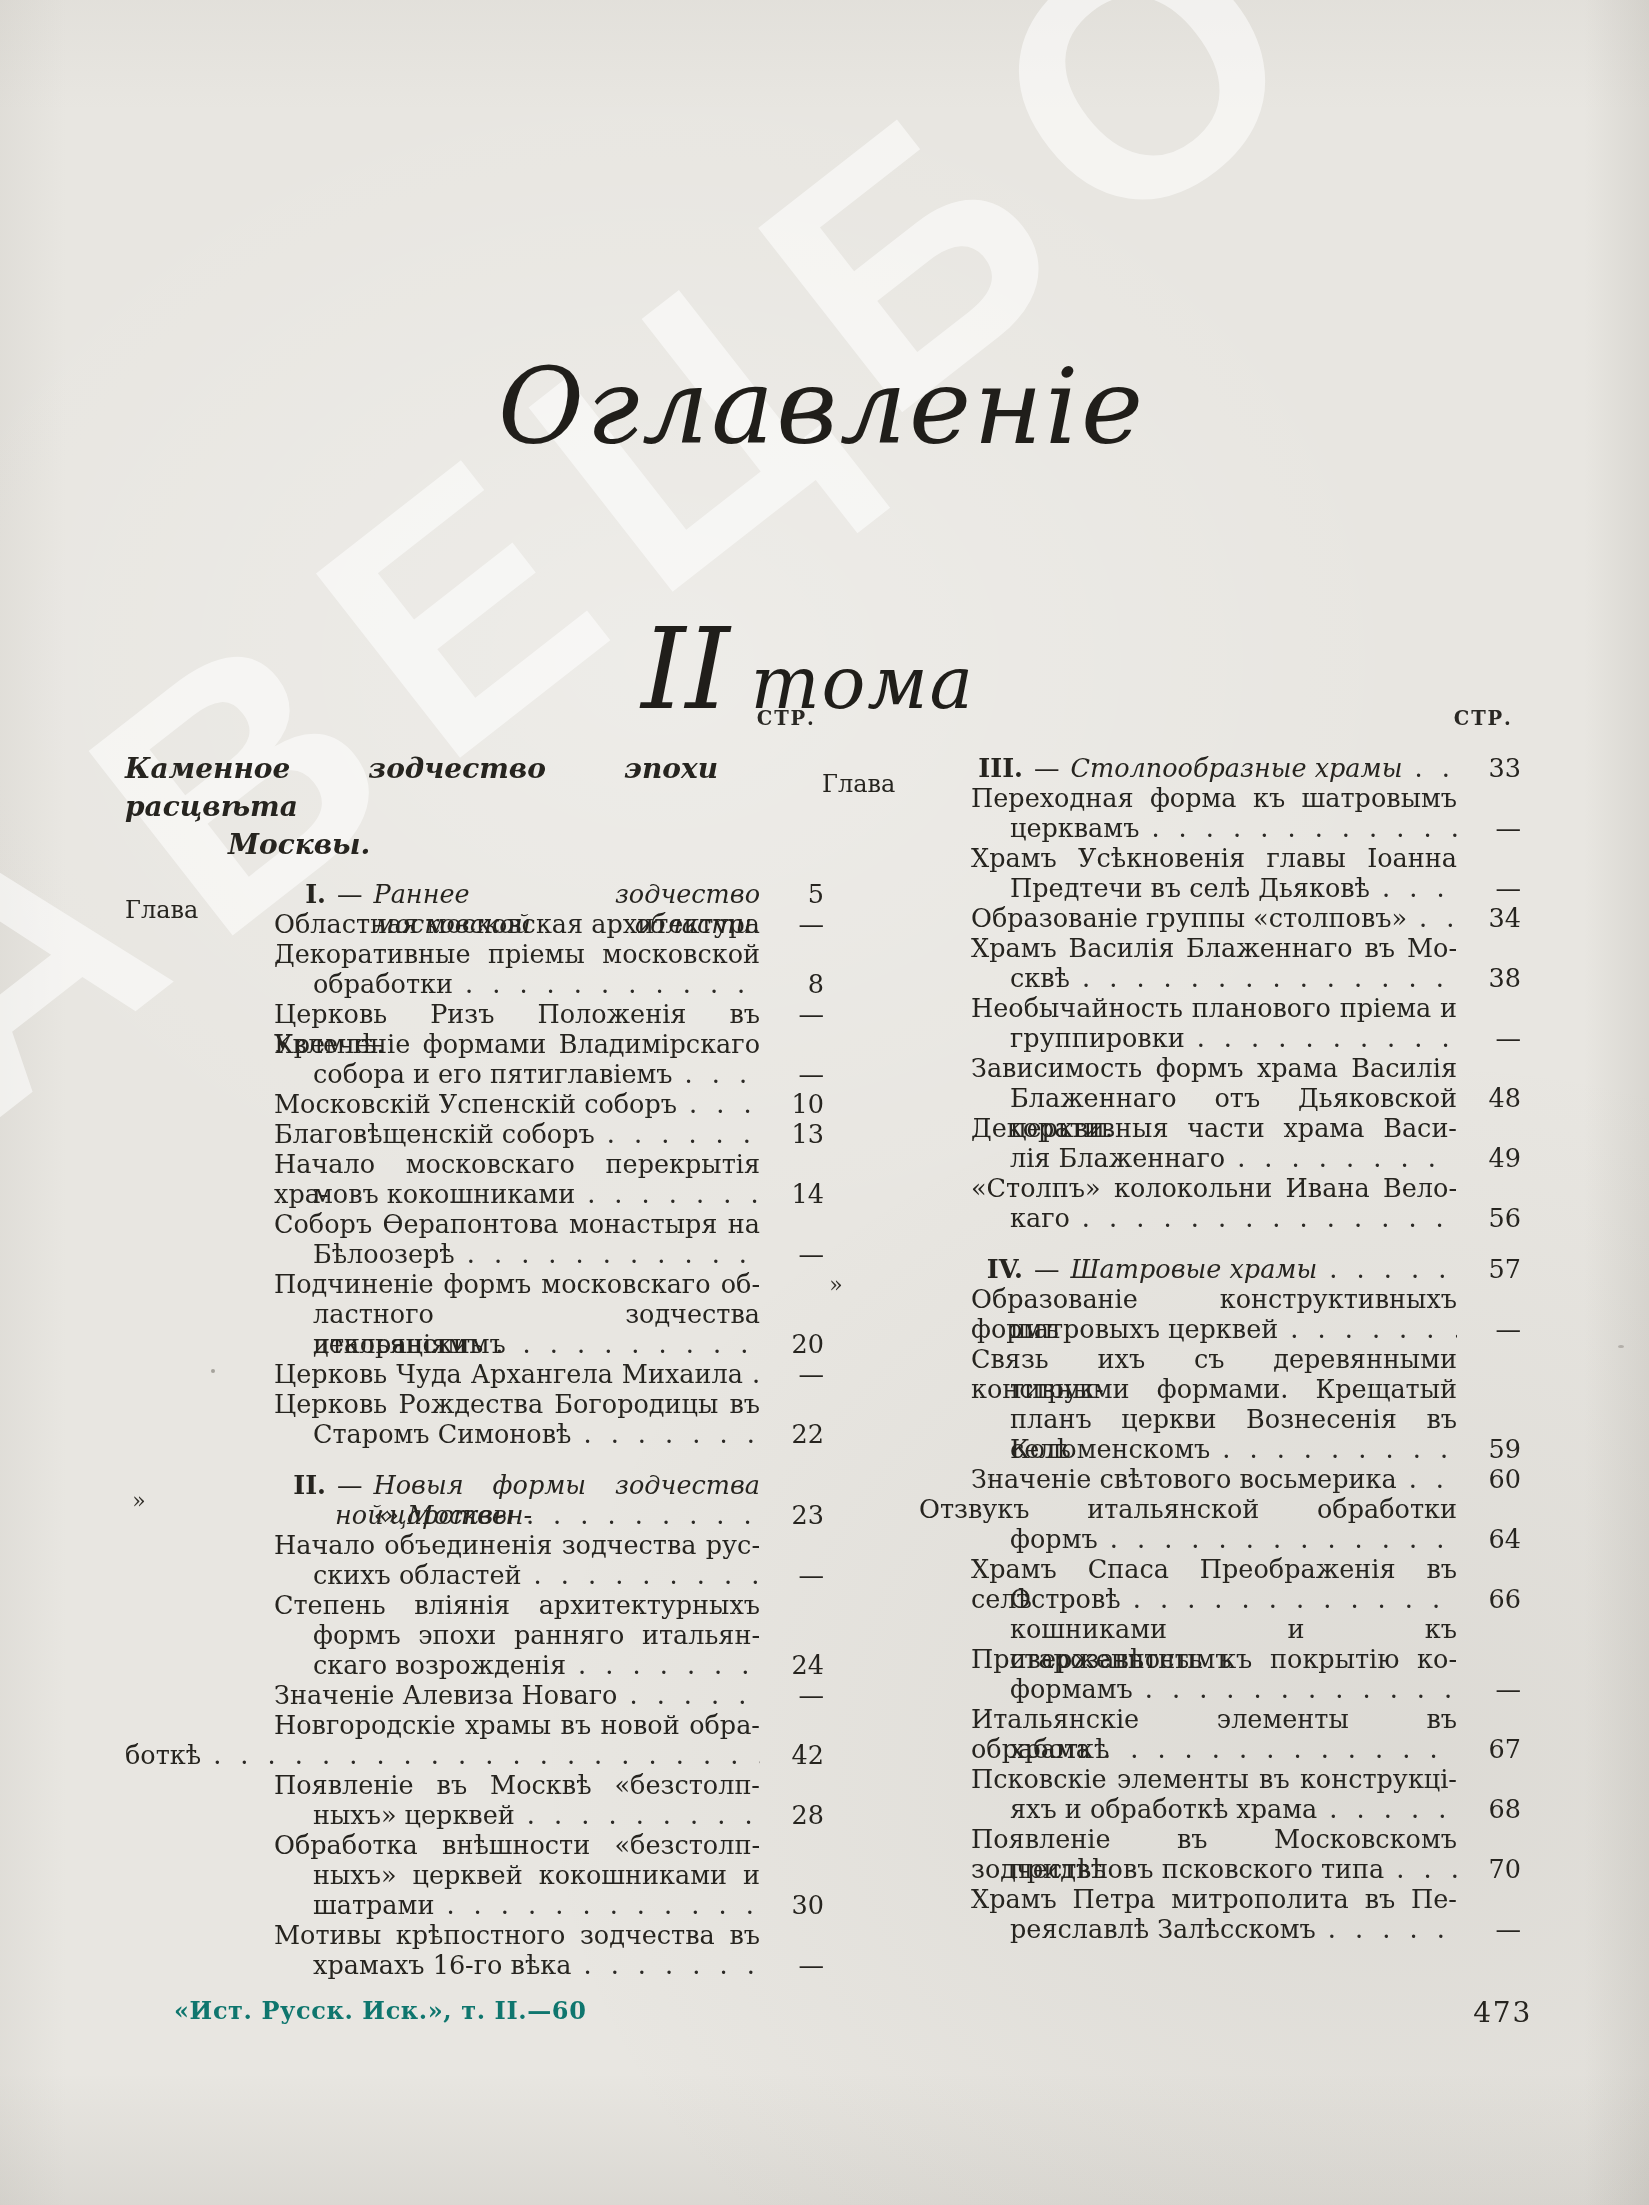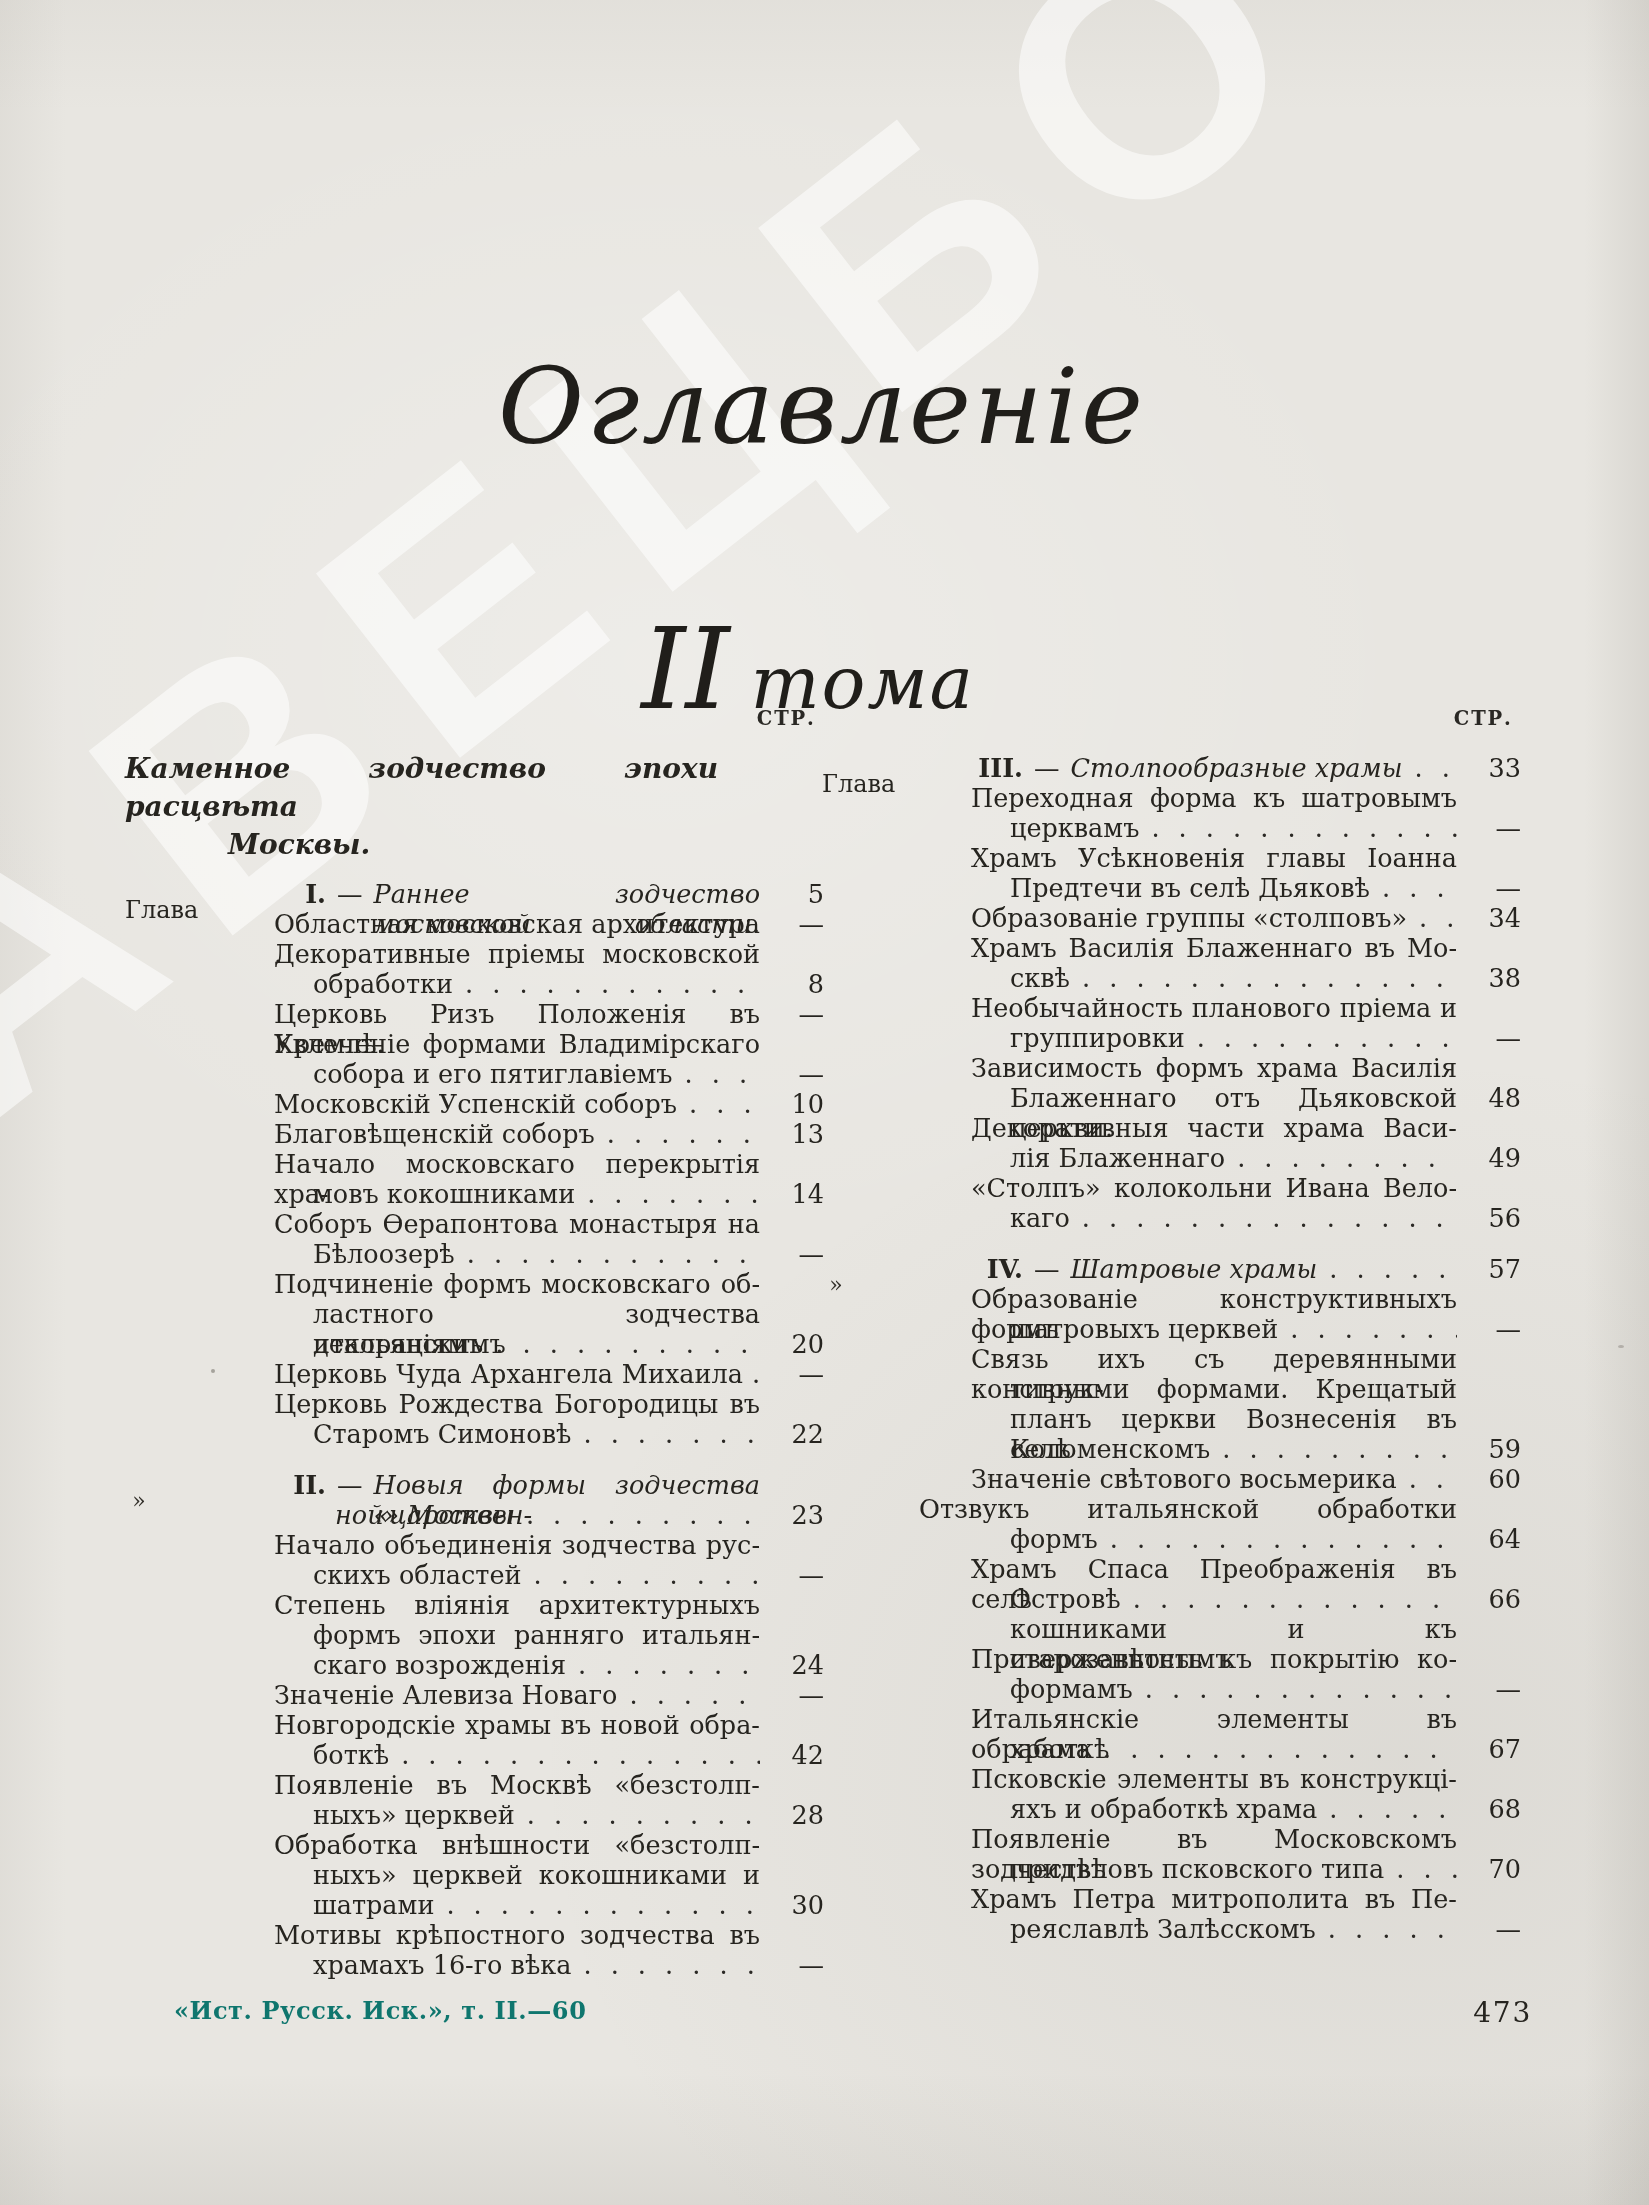"боткѣ" span.t { margin-left: 188px -> none }
